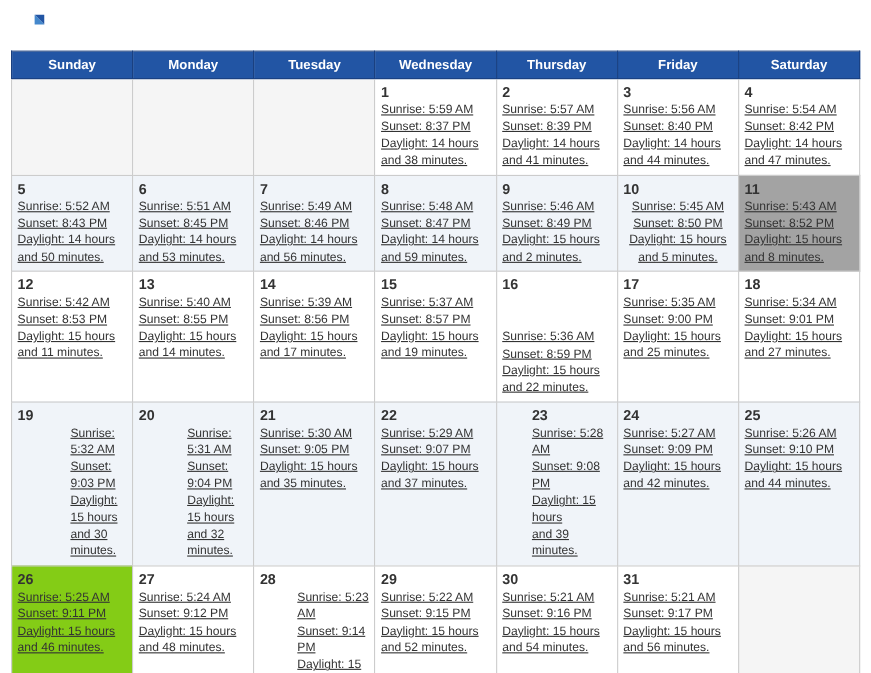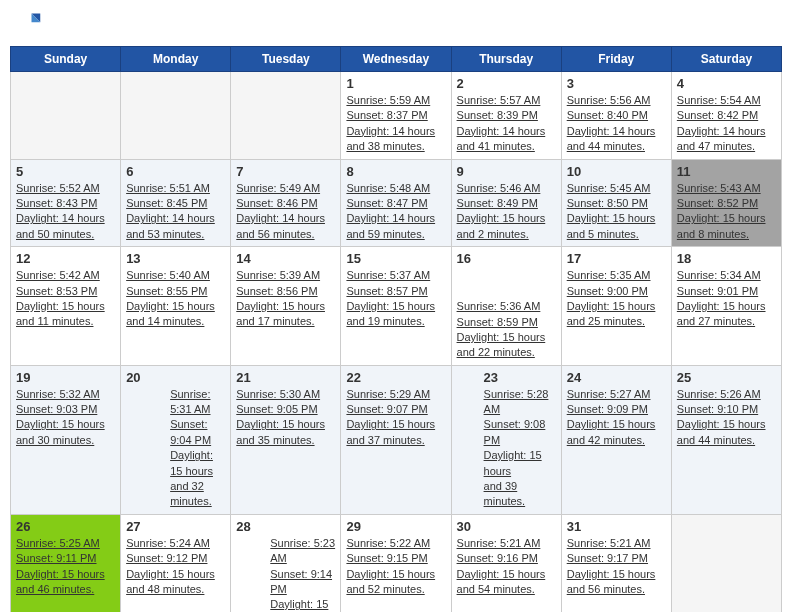"Sunrise: 5:45 AM" div.day-info { text-align: none -> center }
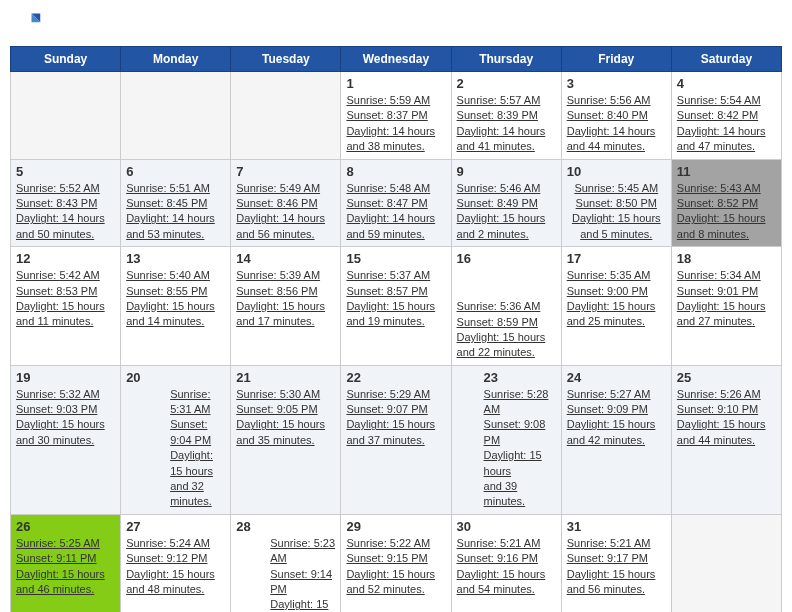"Sunrise: 5:32 AM" div.day-info { margin-left: none -> 48px }
